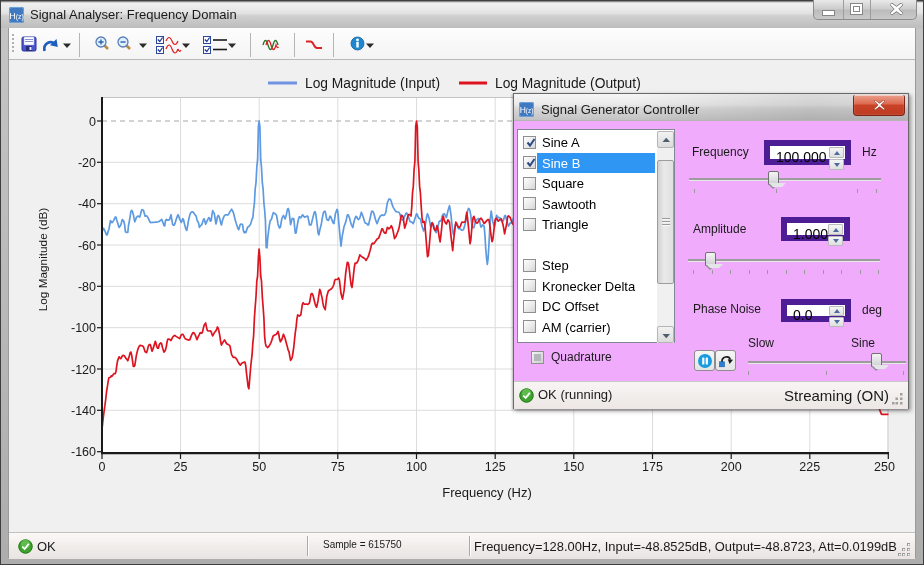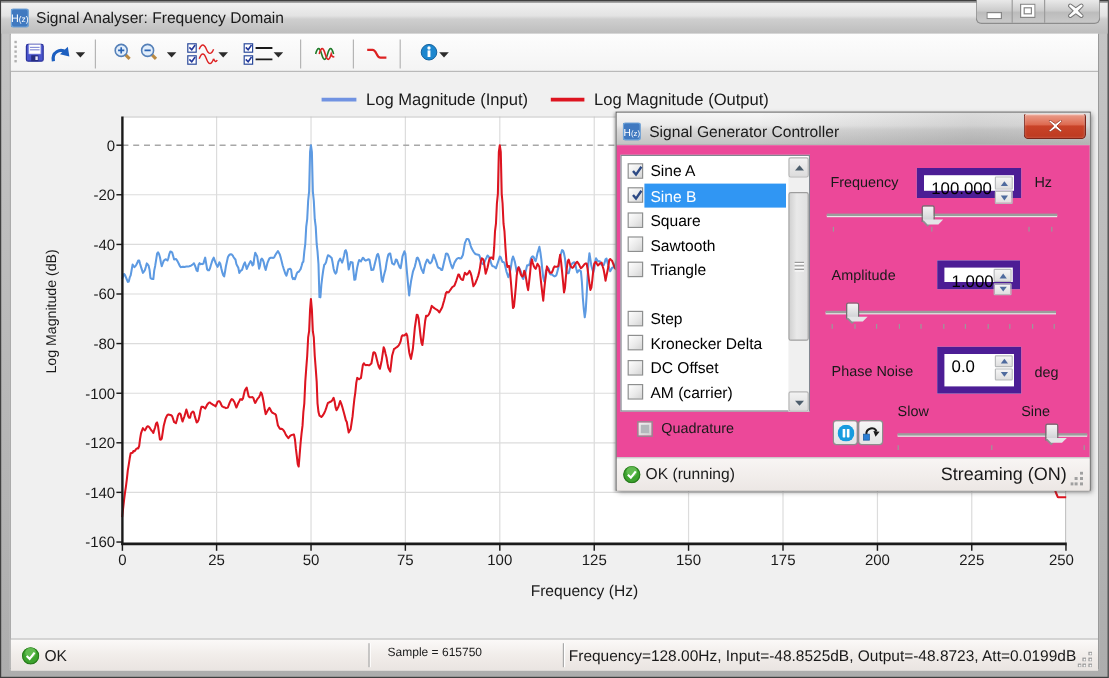"Sine A" #dlg-body { background: #ec4899 -> #f0abfc }
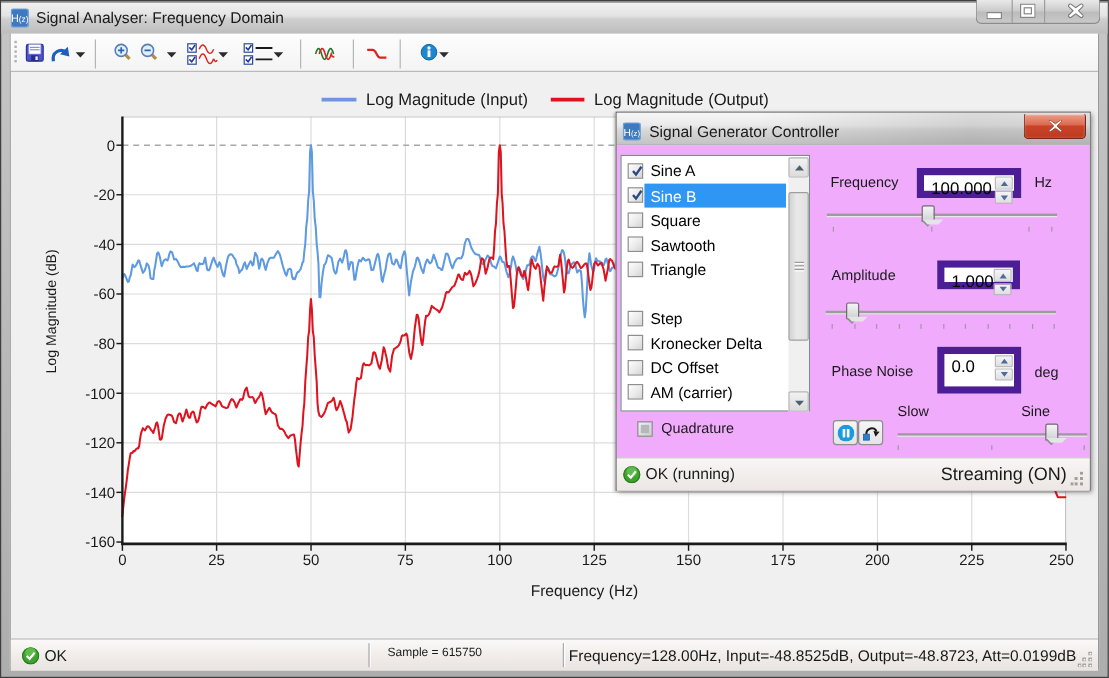"0.0" div.spin { height: 39px -> 23px; top: 168px -> 178px }
